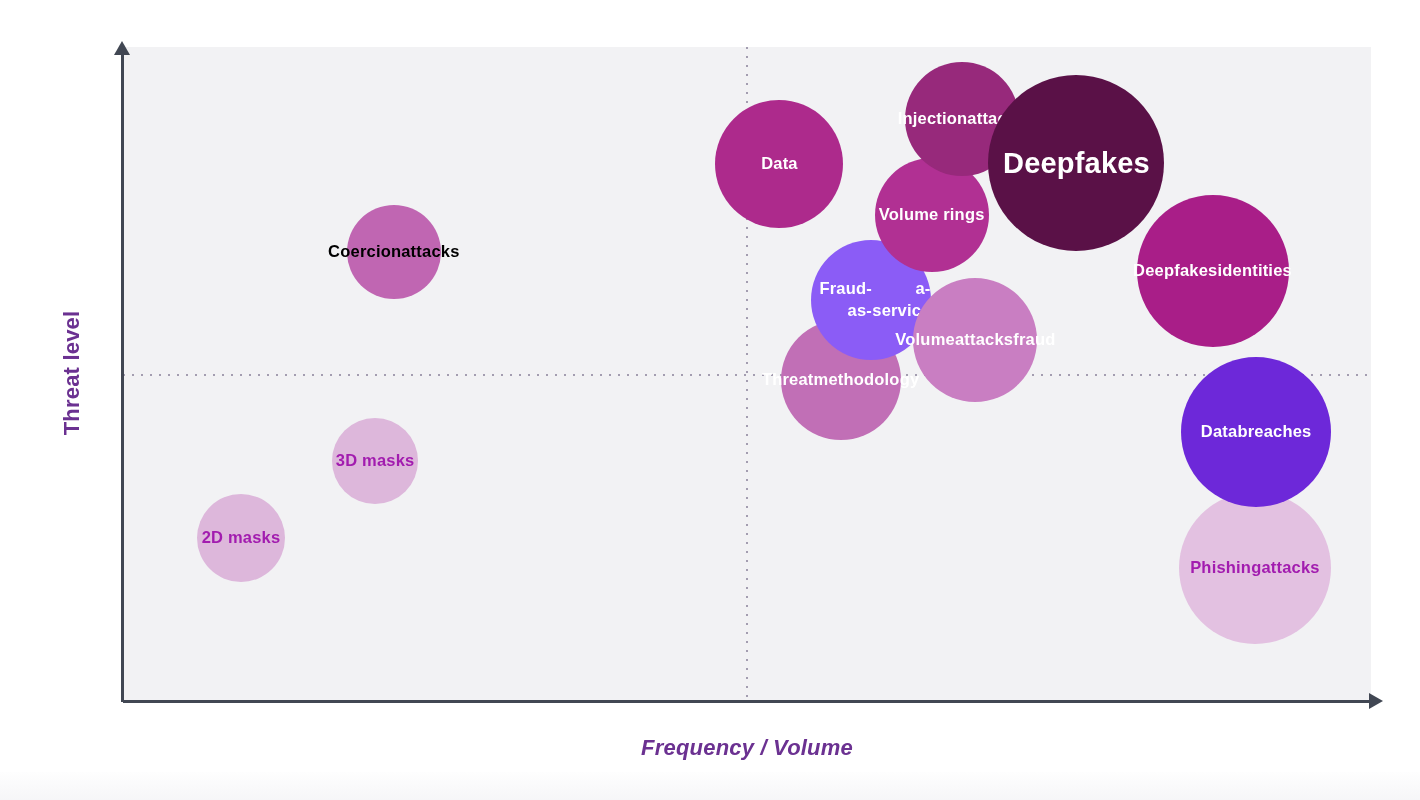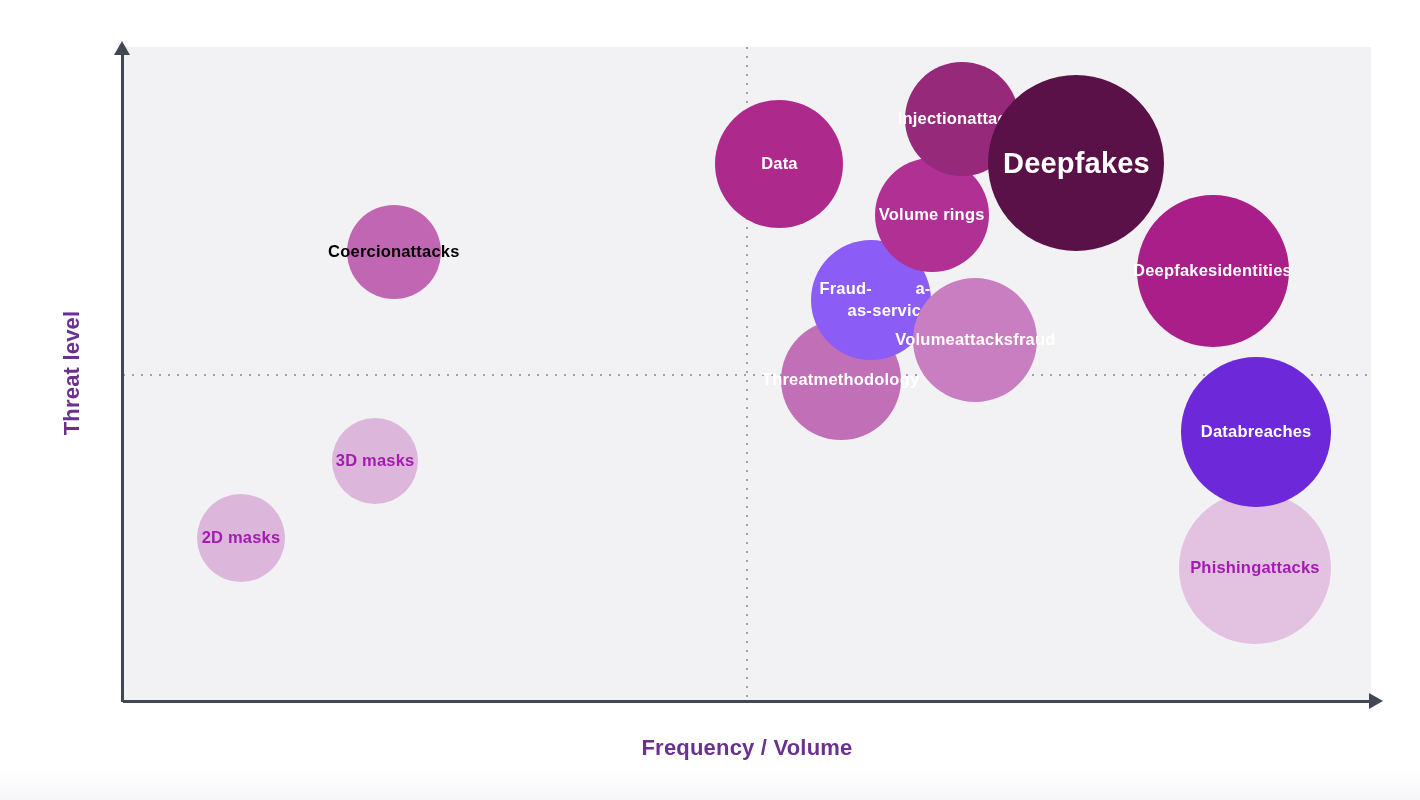"Frequency / Volume" .xlabel { font-style: none -> italic }
